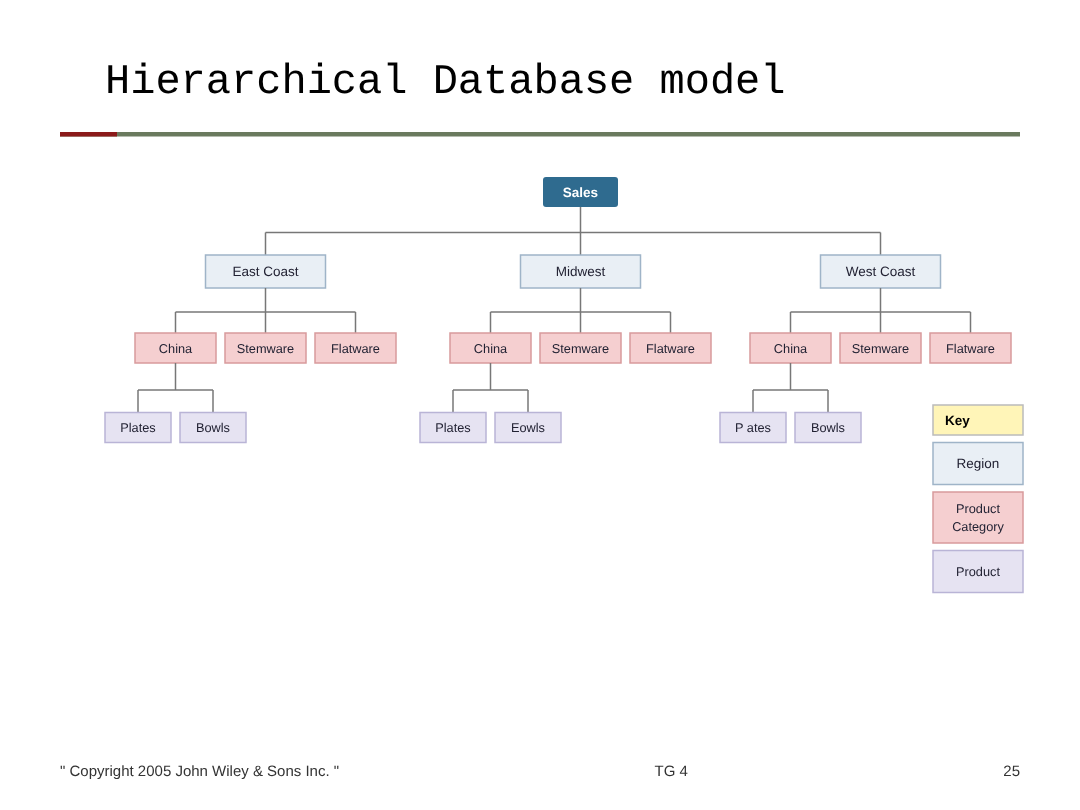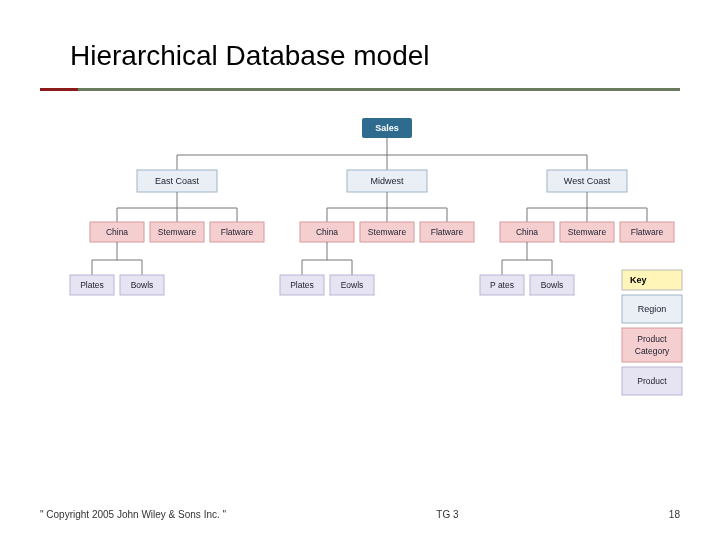"Hierarchical Database model" .title { font-family: Liberation Sans, sans-serif -> Liberation Mono, monospace }
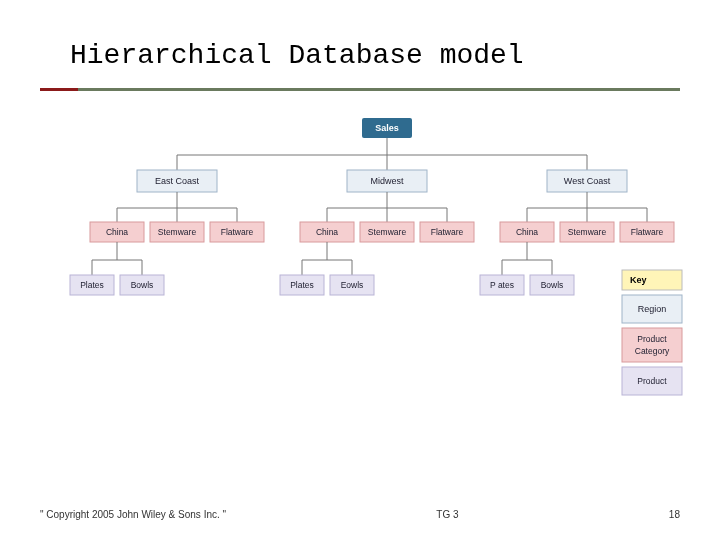"TG 3" span { text: 3 -> 4 }
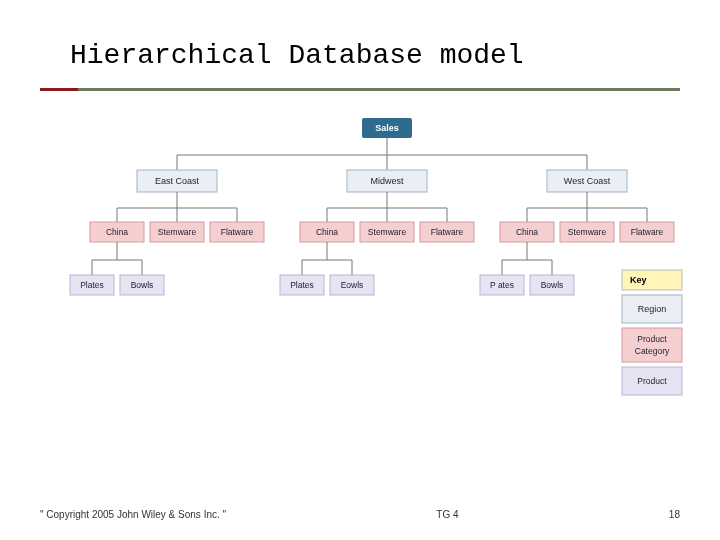"18" span { text: 18 -> 25 }
